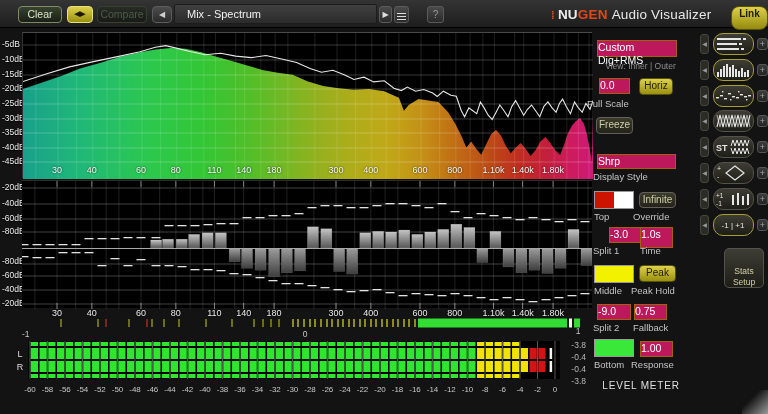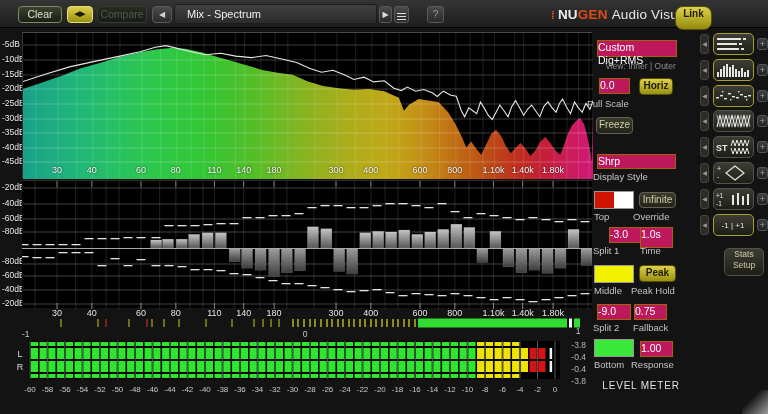"Link" .link-btn { left: 675px -> 731px }
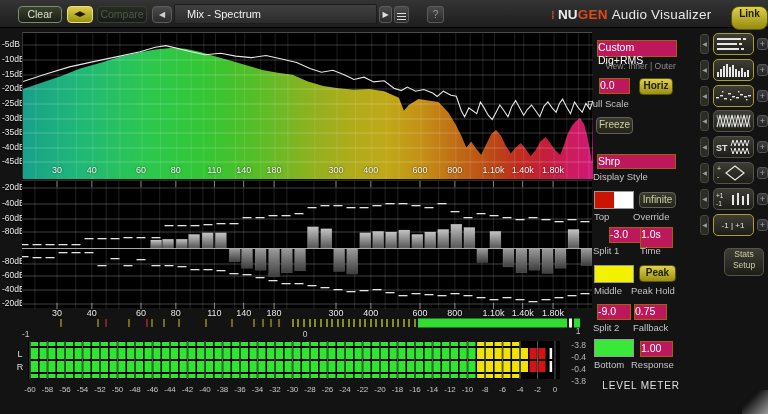"Horiz" .ybtn { font-weight: bold -> normal }
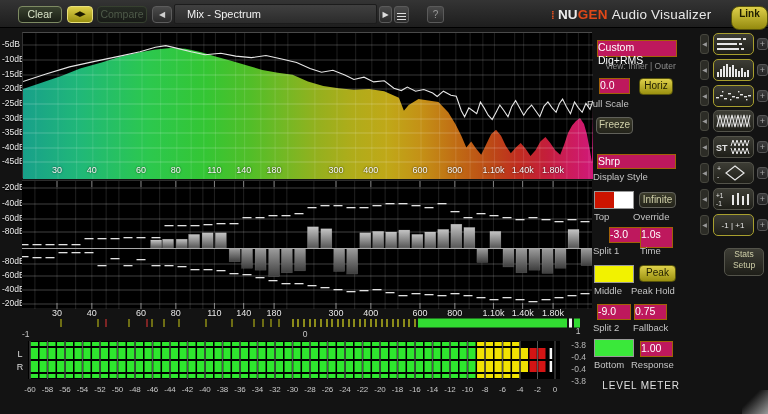"ST" .tmain { border-radius: 5px -> 10px }
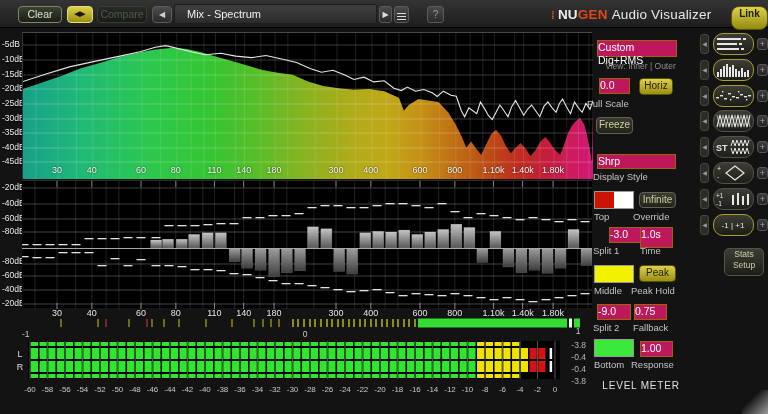"Stats" .stats-btn { height: 28px -> 40px; padding-top: 0 -> 17px }
